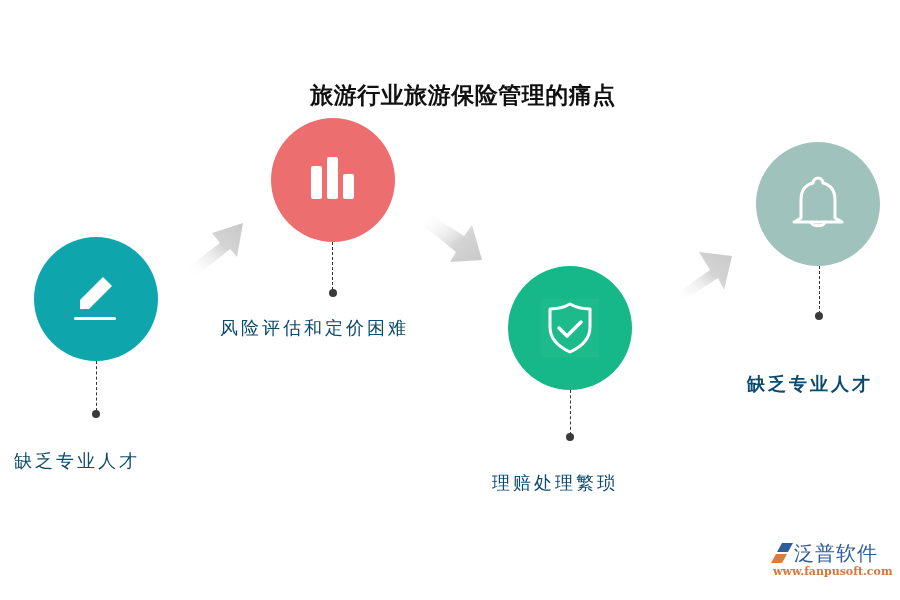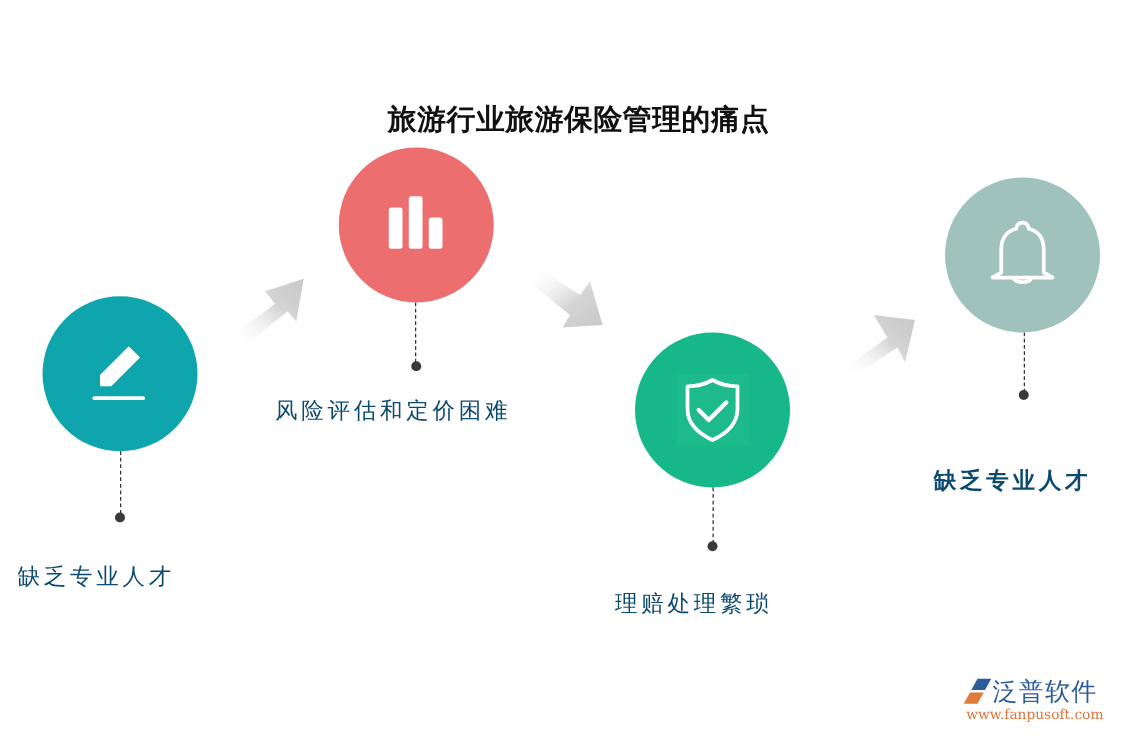"www.fanpusoft.com" .logo-url { font-weight: none -> bold }
